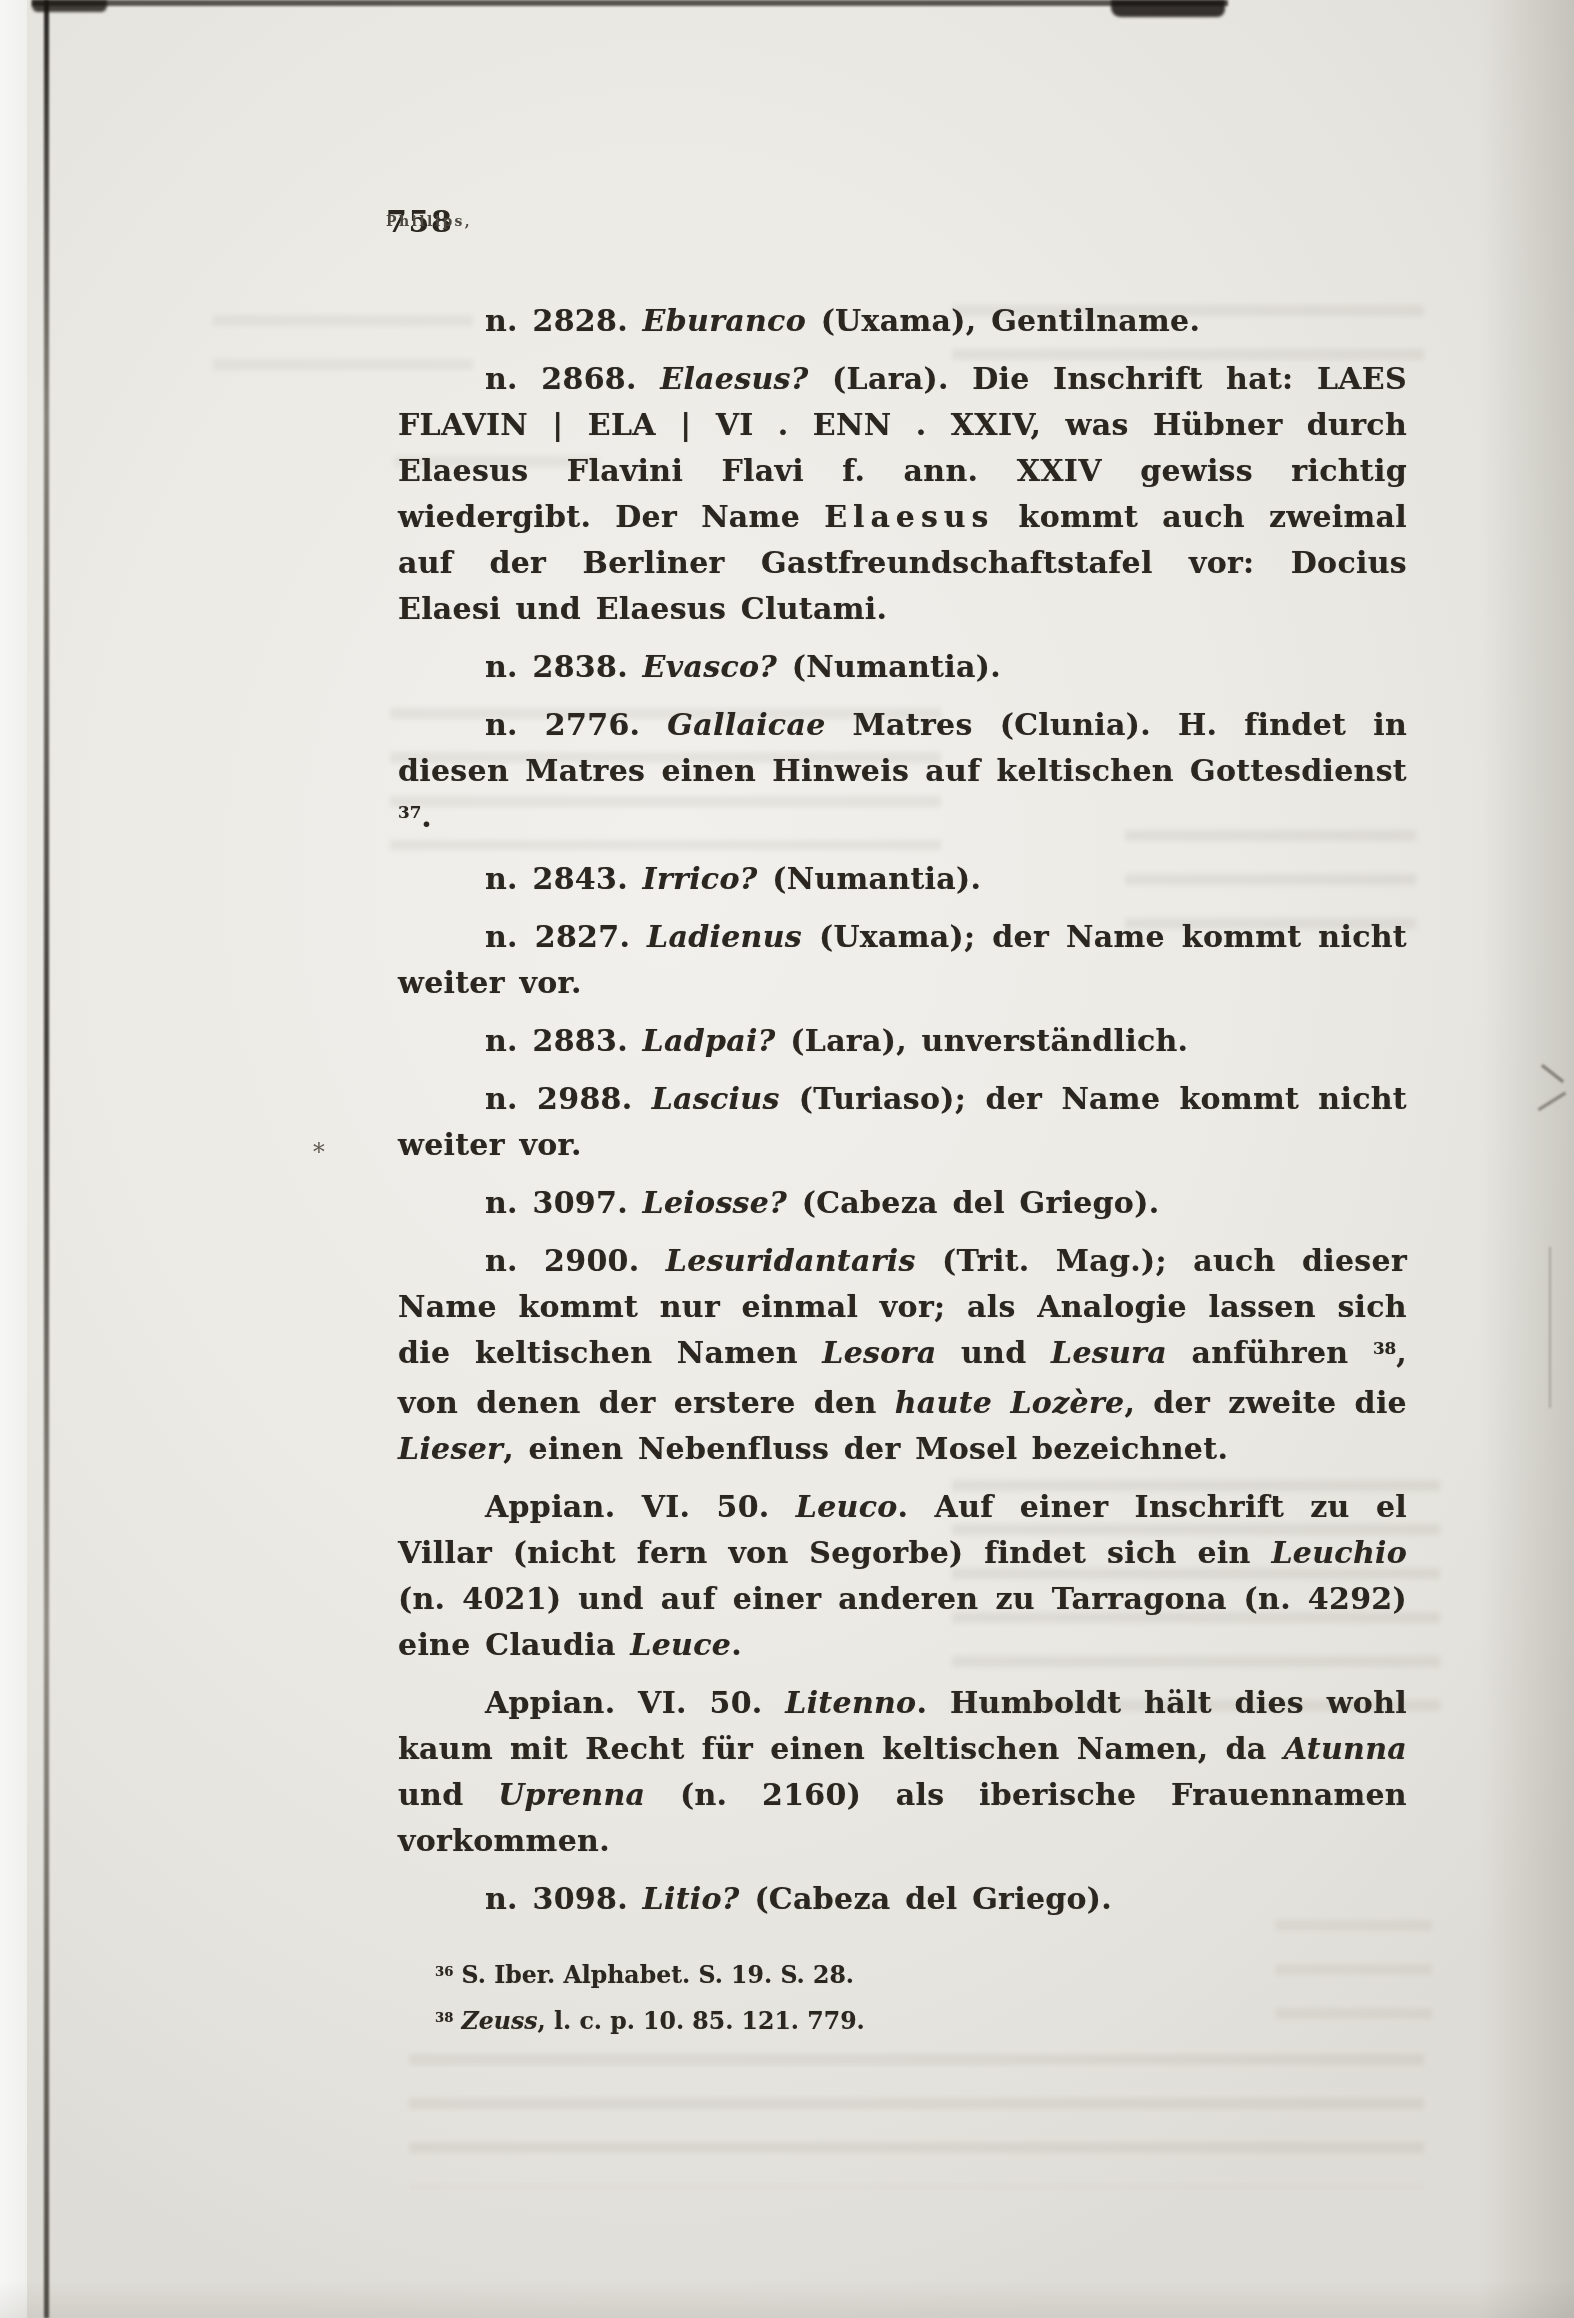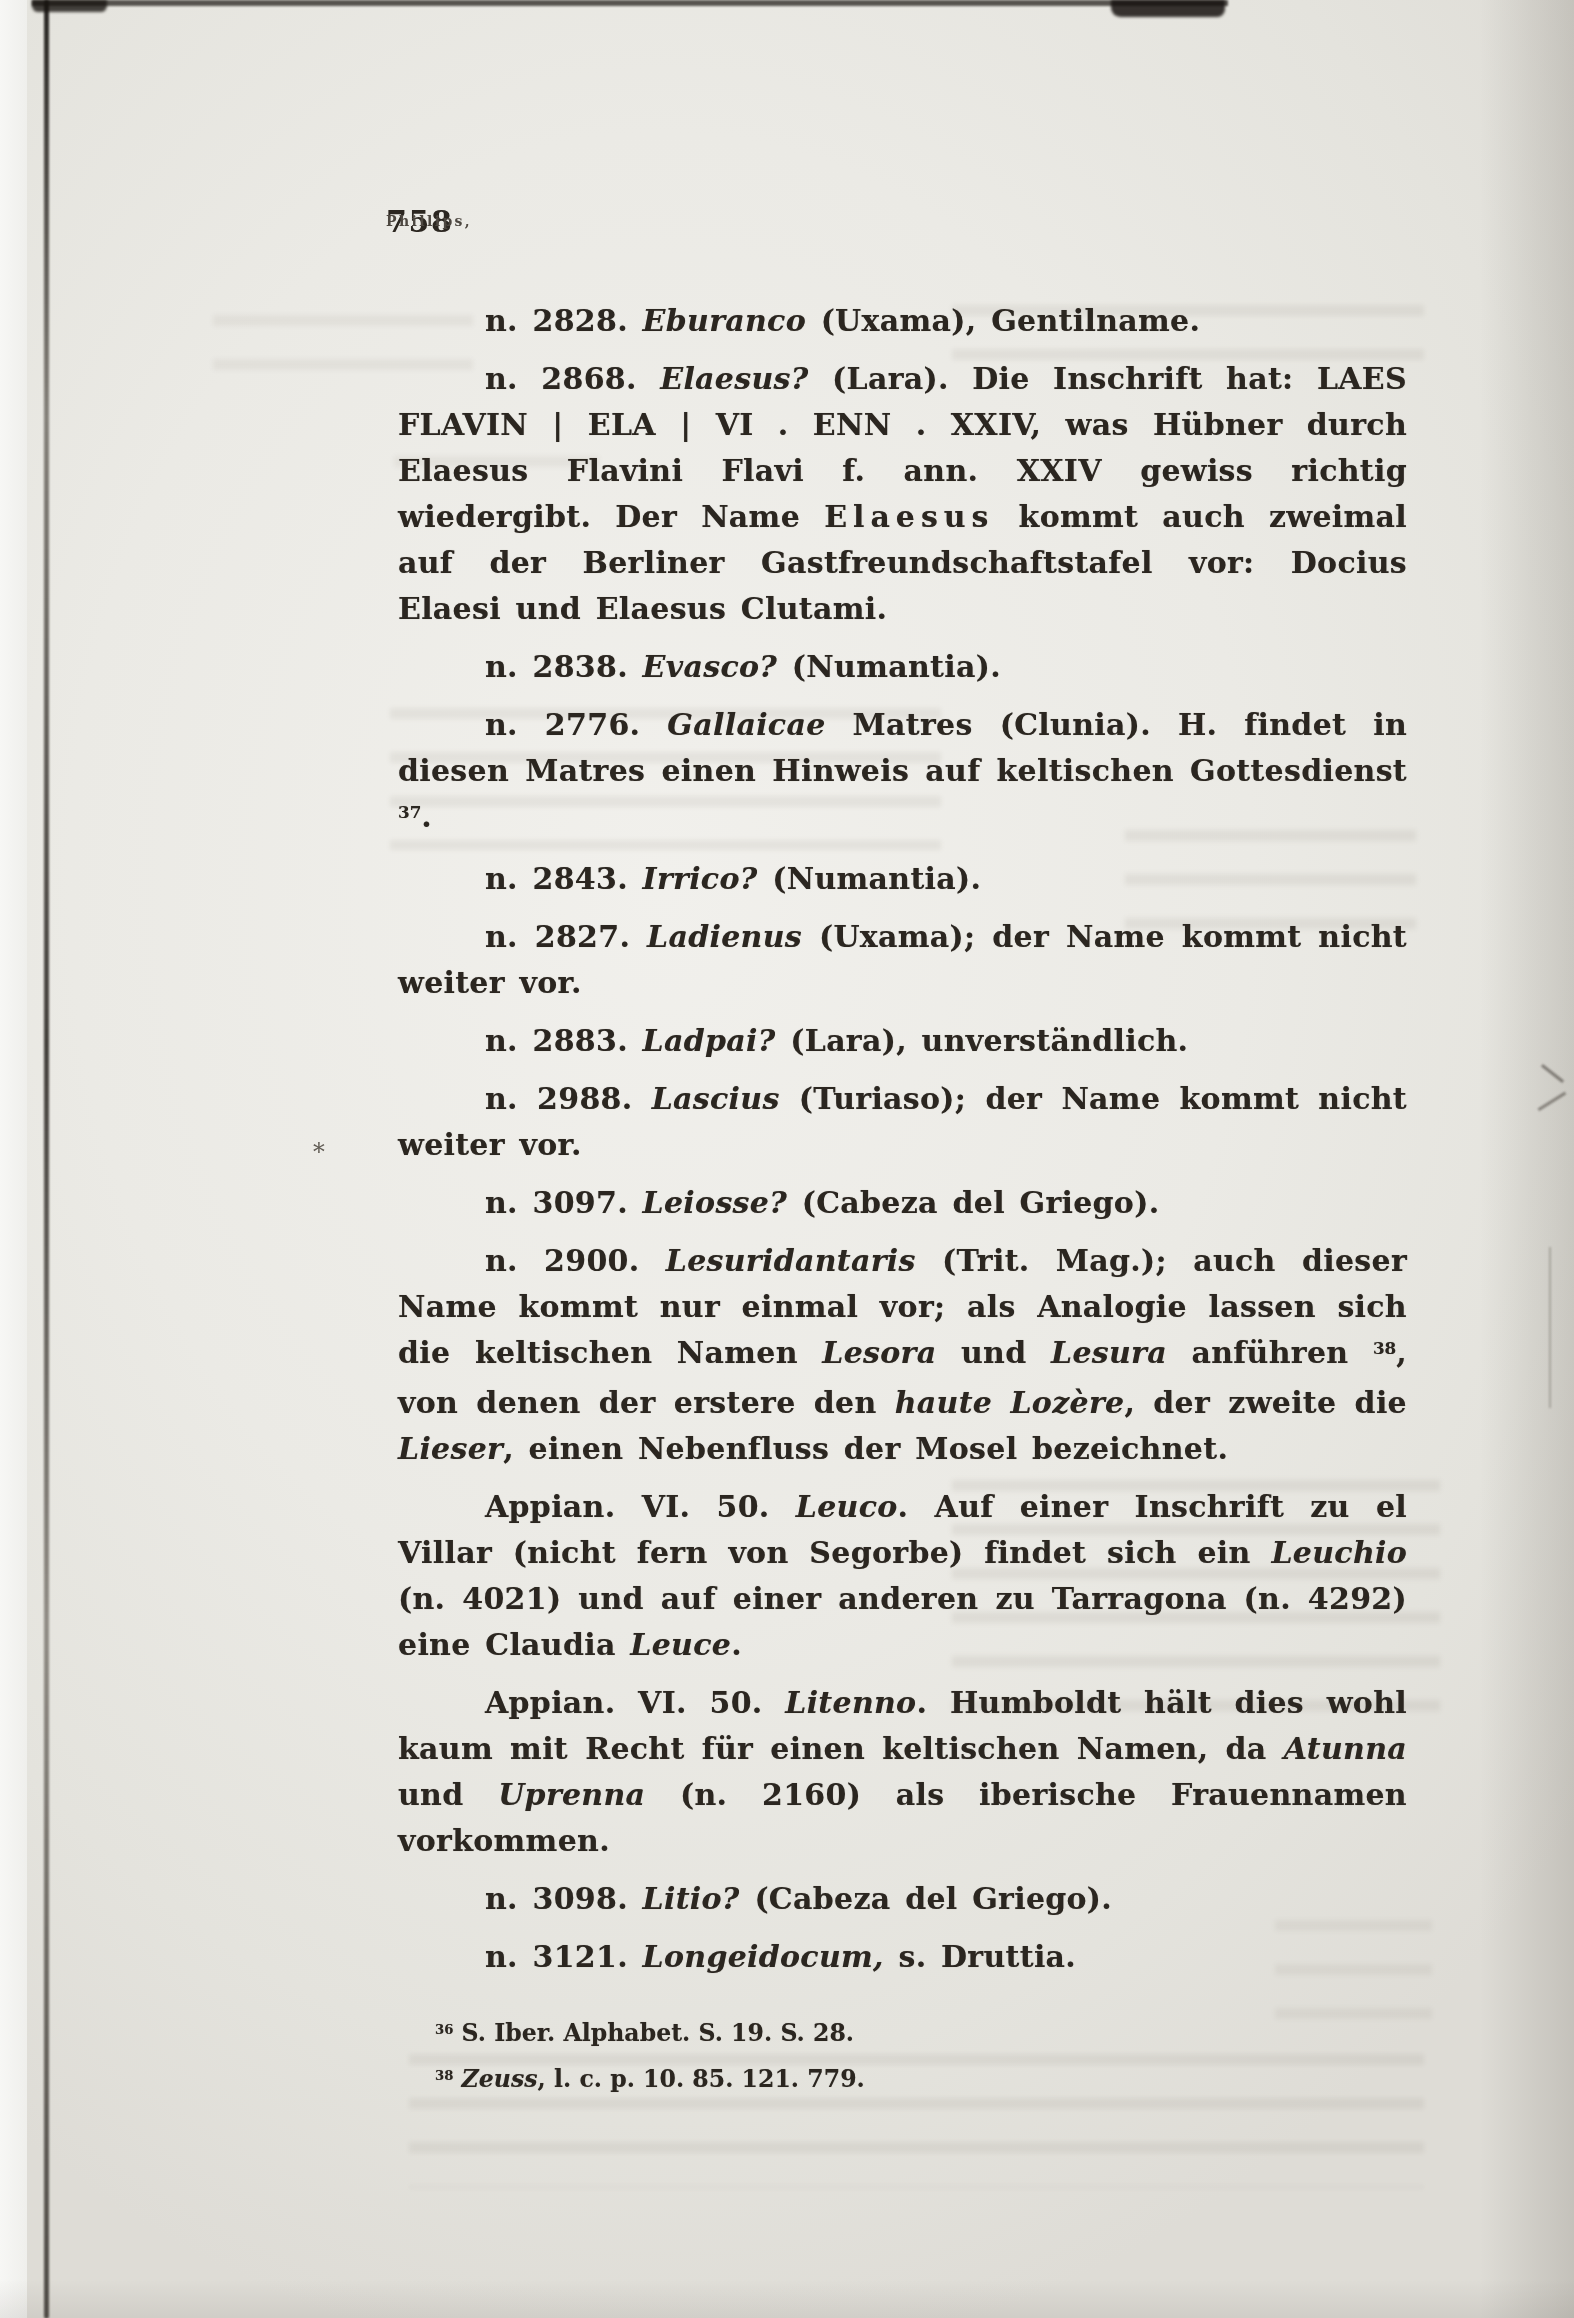"n. 3121. Longeidocum, s. Druttia." p.para { html: <p><span>n. 3121. </span><span>Longeidocum,</span><span> s. Druttia.</span></p> -> none }
